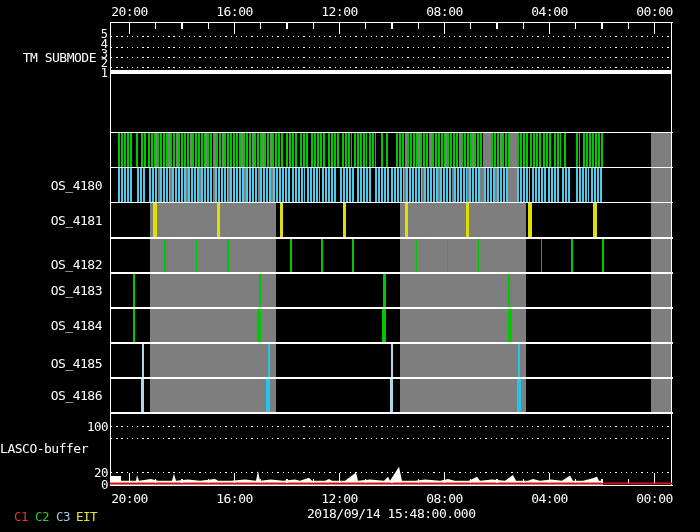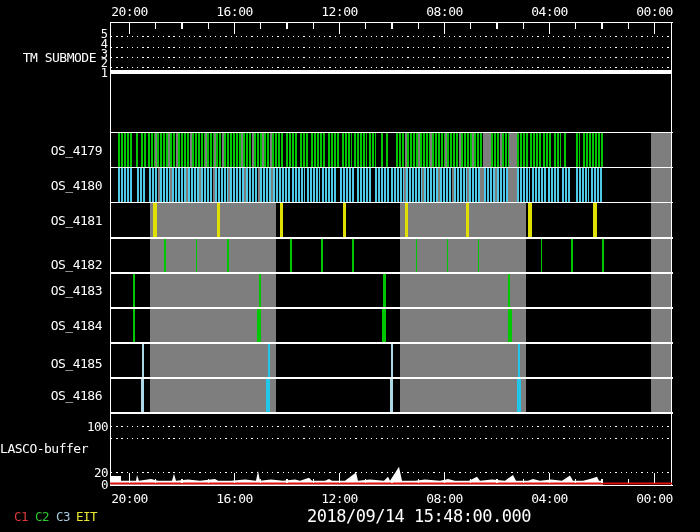"OS_4179" div.rlabel { html: <div>OS_4179</div> -> none }
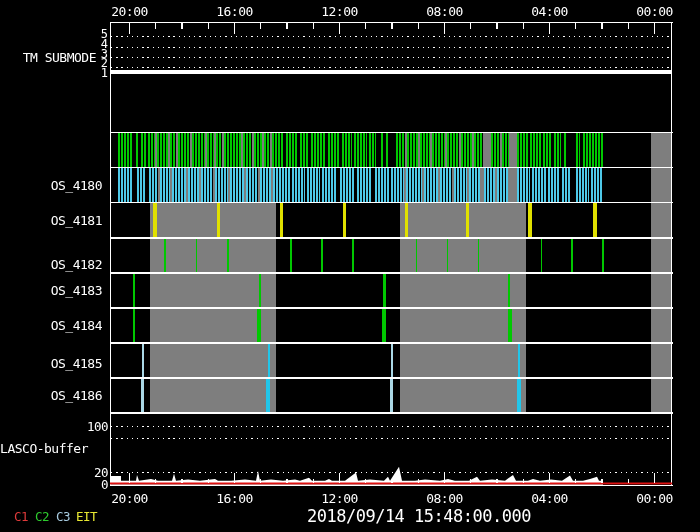"2018/09/14 15:48:00.000" div.abs { font-size: 17px -> 13px }
